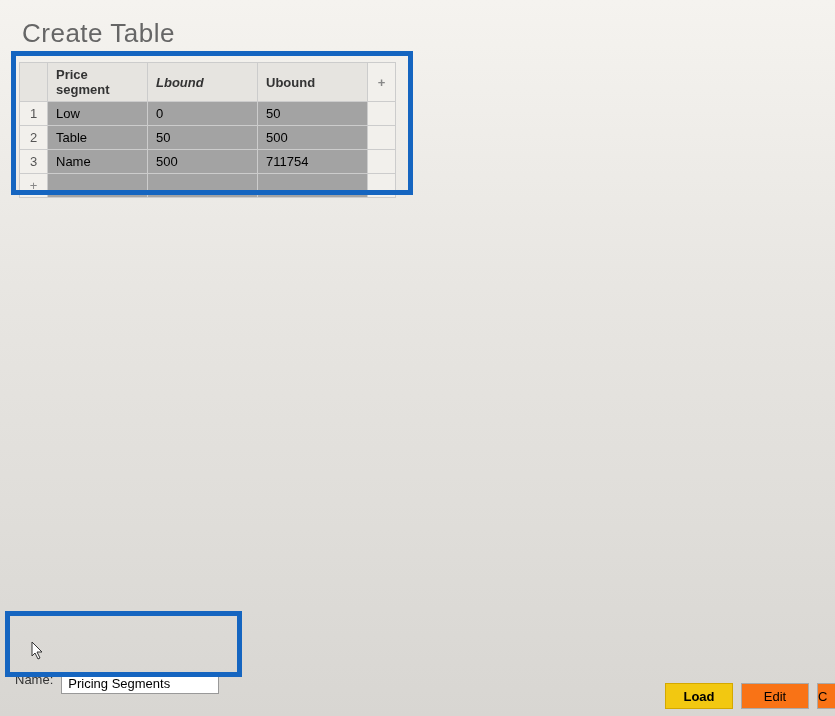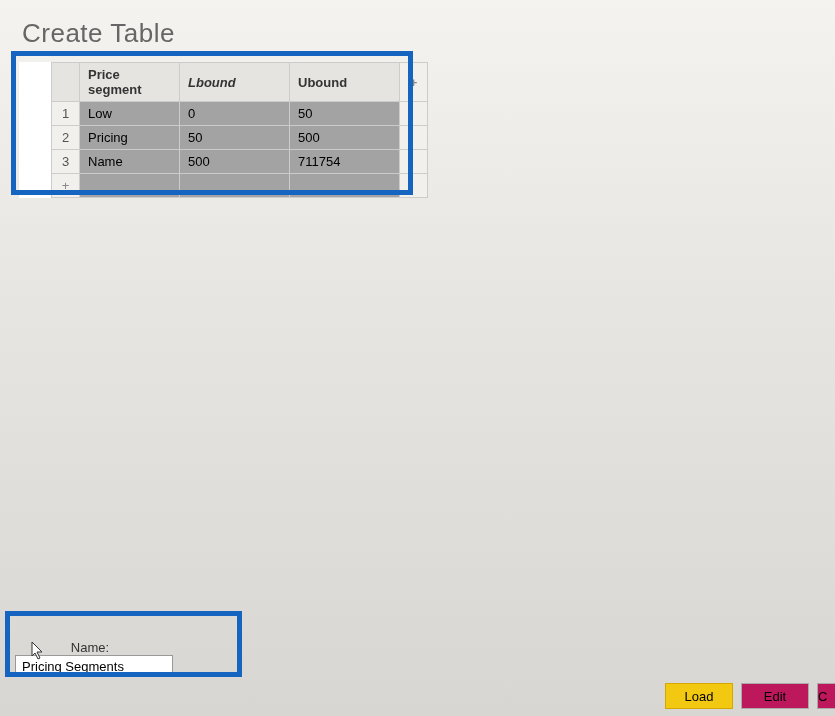"Price segment" .table-container { padding-left: 32px -> none }
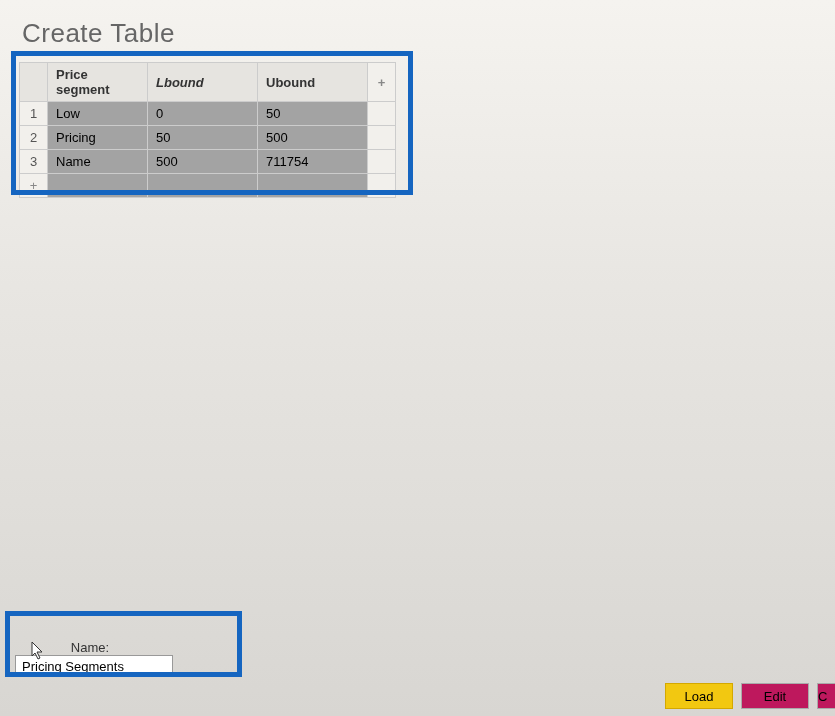"Pricing" td { text: Pricing -> Table }
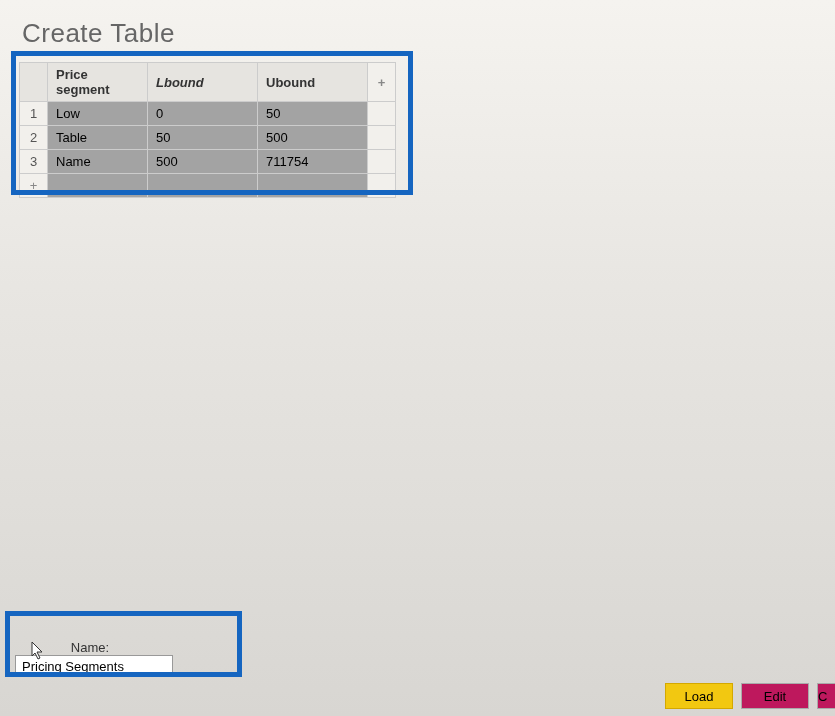"Name:" .name-area { align-items: center -> none; flex-direction: column -> none; top: 640px -> 672px }
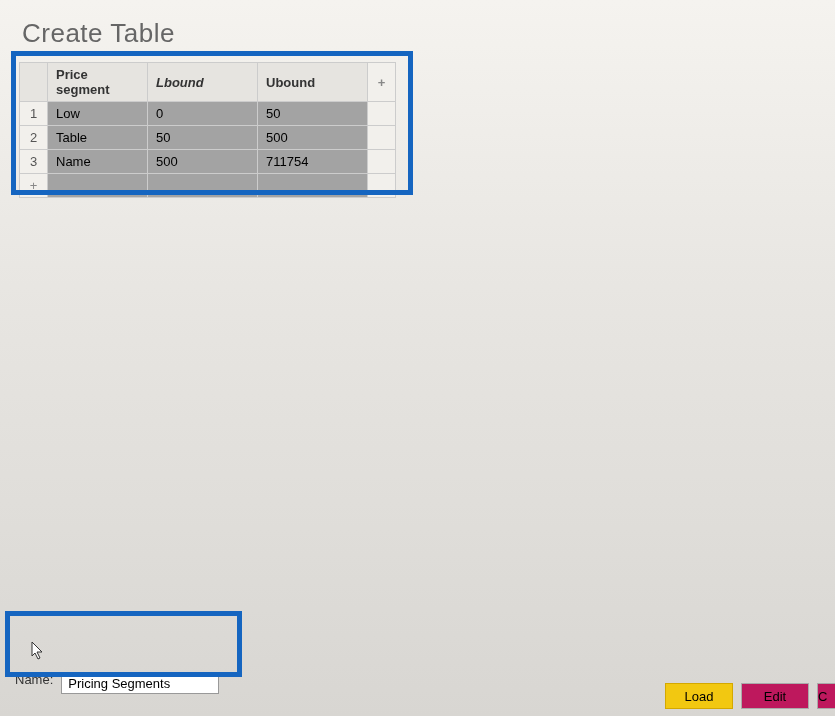"Load" .btn-primary { font-weight: none -> bold }
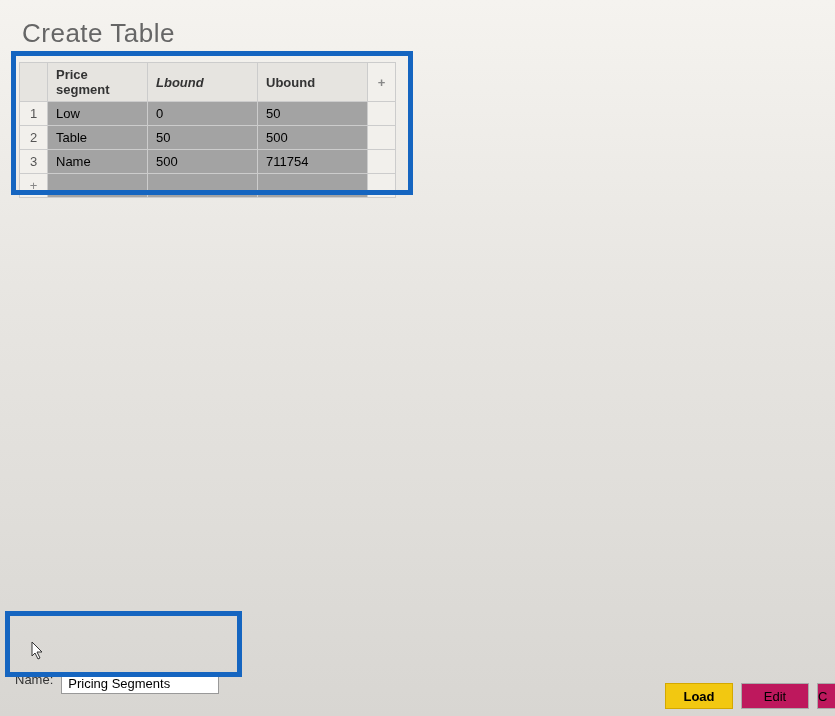"Edit" .btn { background: #be185d -> #f97316 }
